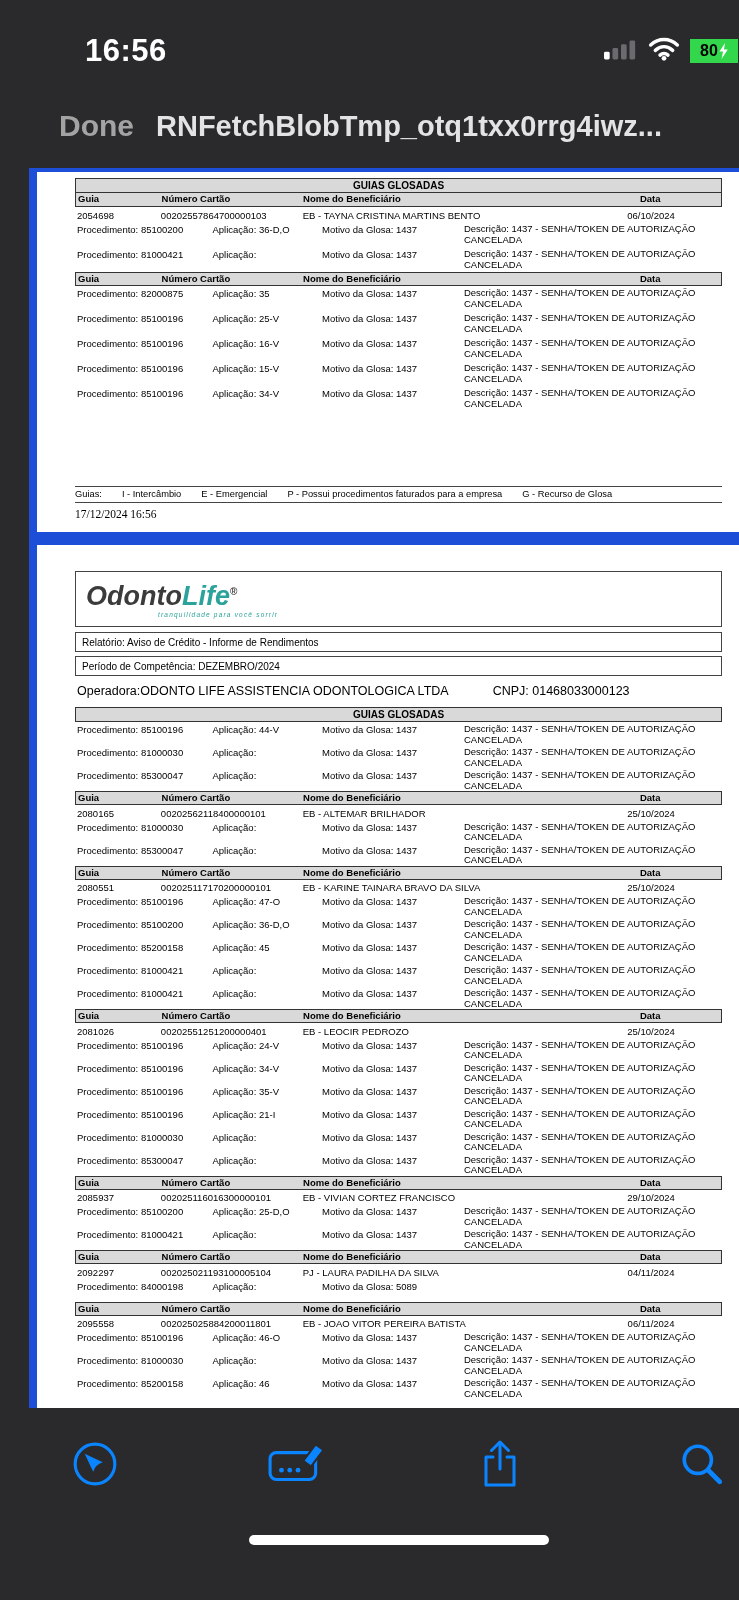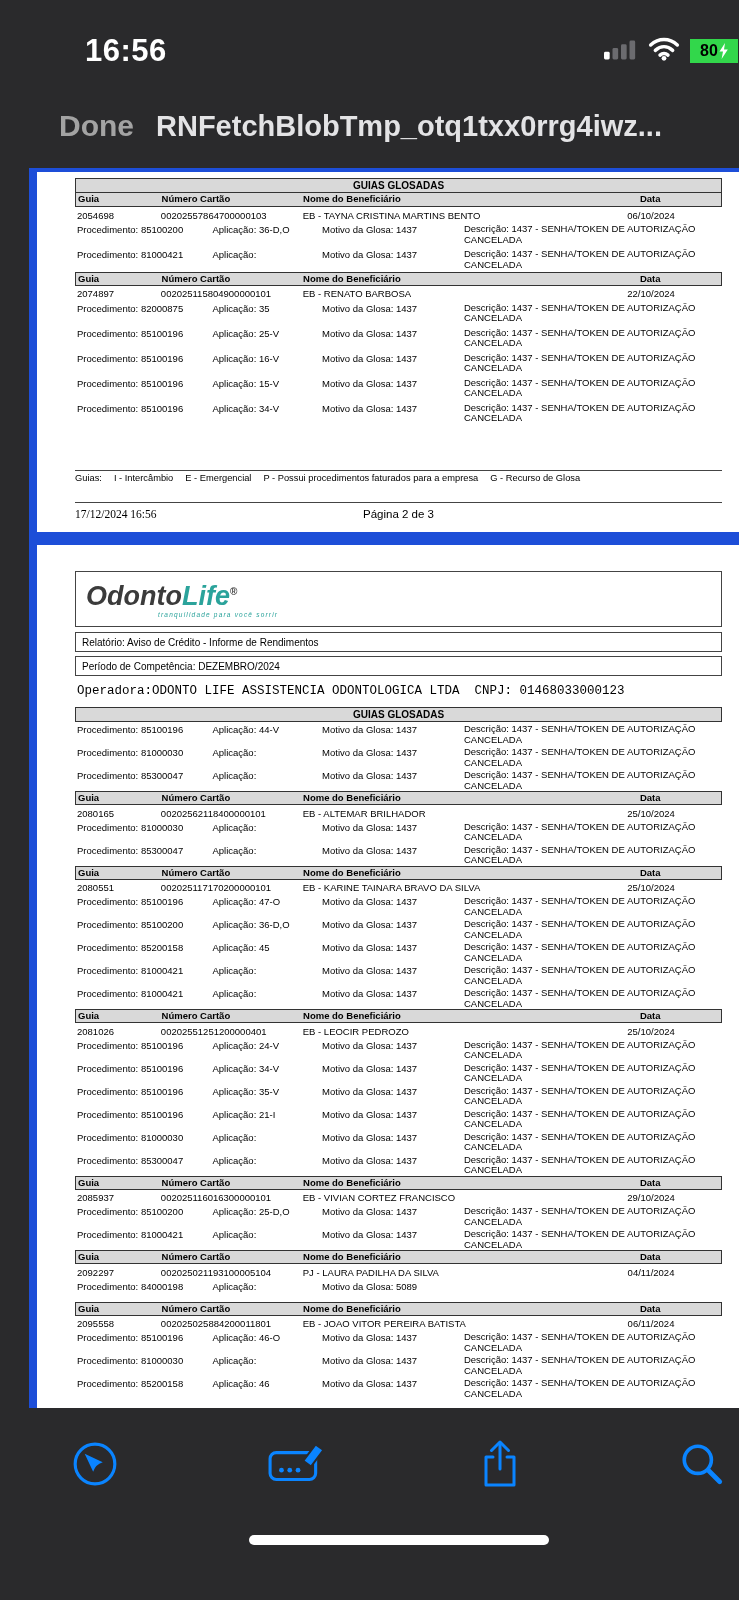"2074897" div.g-row { html: <div> <div>2074897</div> <div>002025115804900000101</div> <div>EB - RENATO BARBOSA</div> <div>22/10/2024</div> </div> -> none }
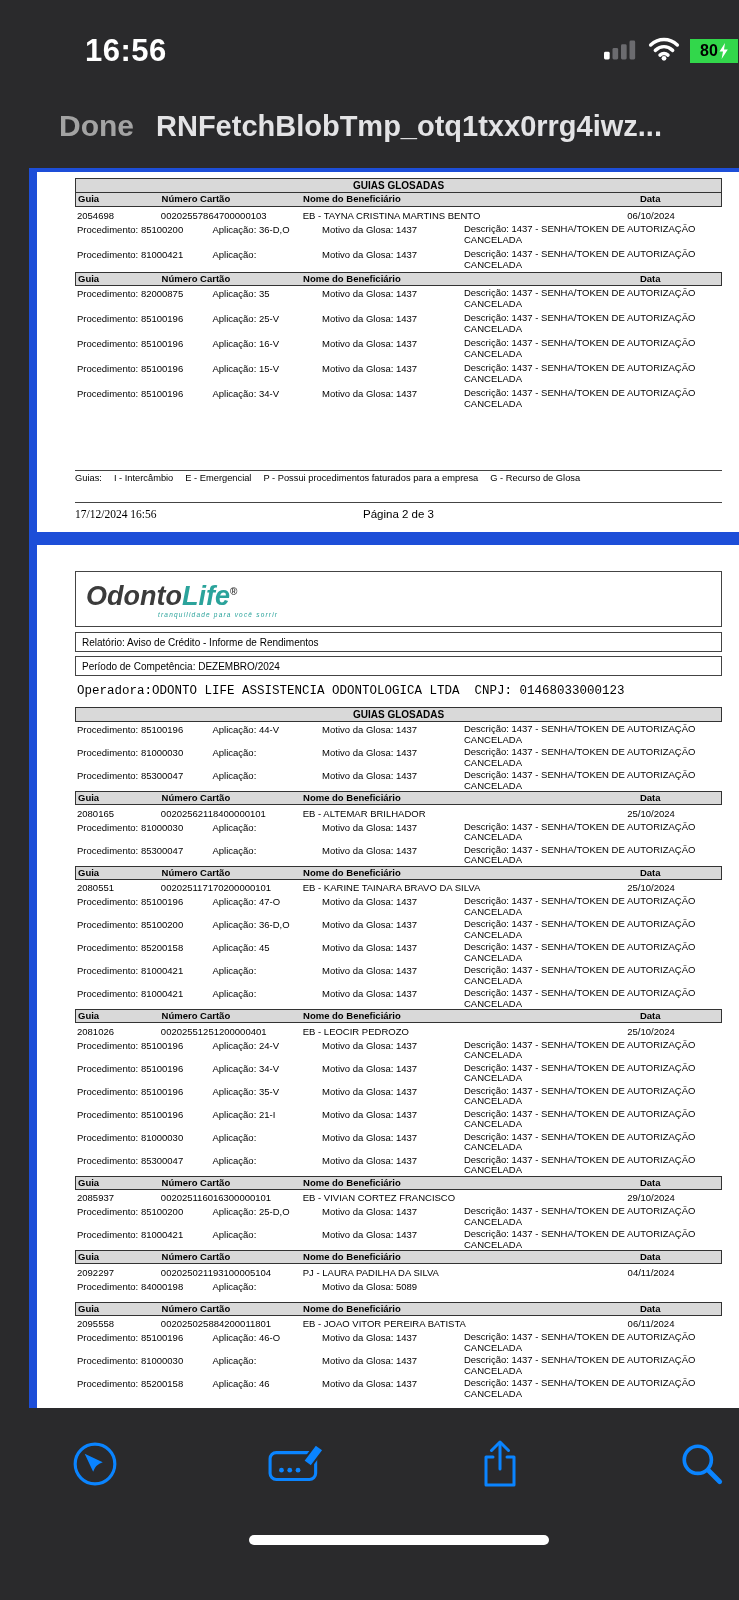"Guias:" .legend { gap: 12px -> 20px; padding: 2px 0 19px -> 2px 0 3px }
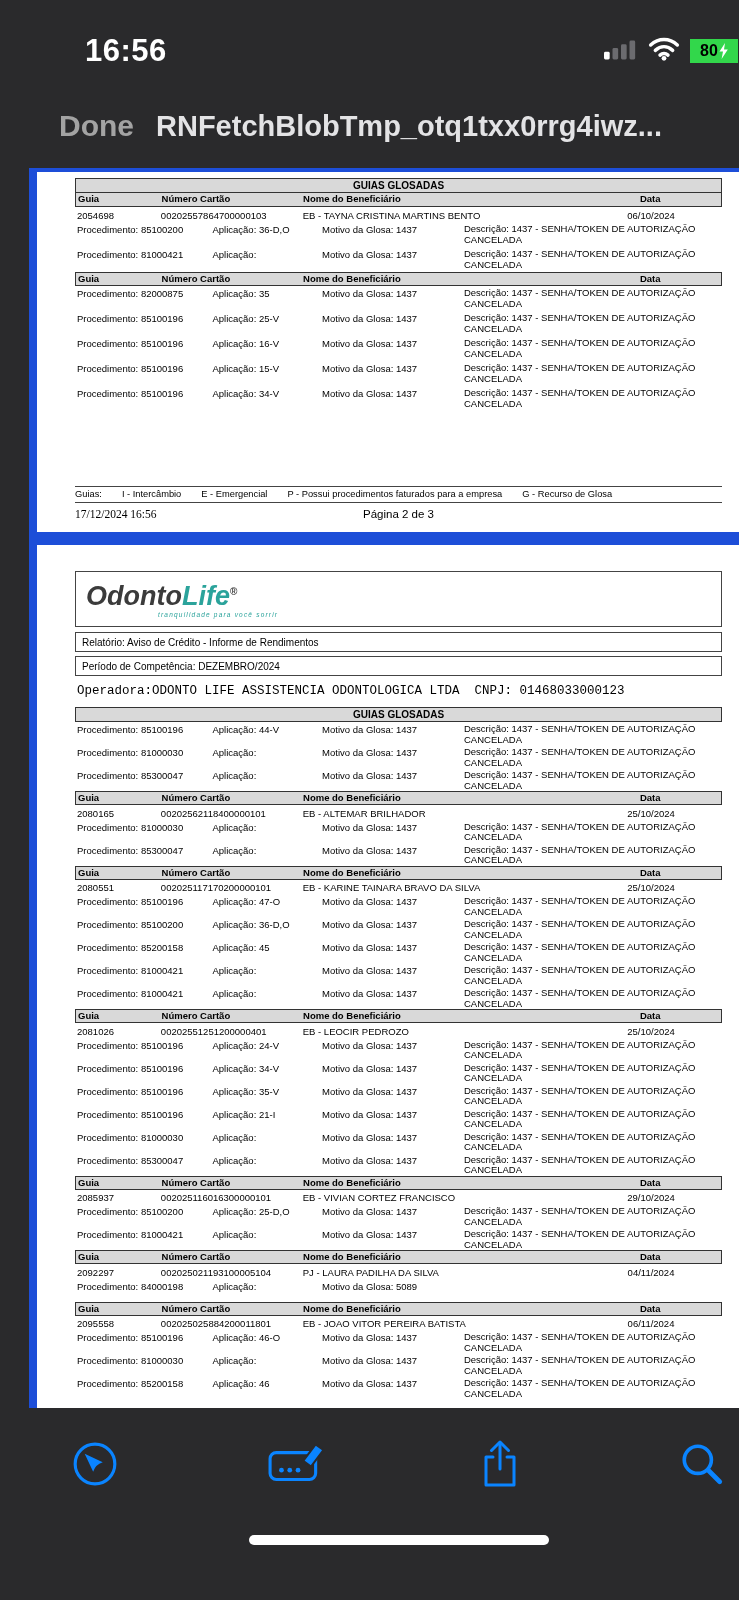"Página 2 de 3" span.f-page { html: <span>Página 2 de 3</span> -> none }
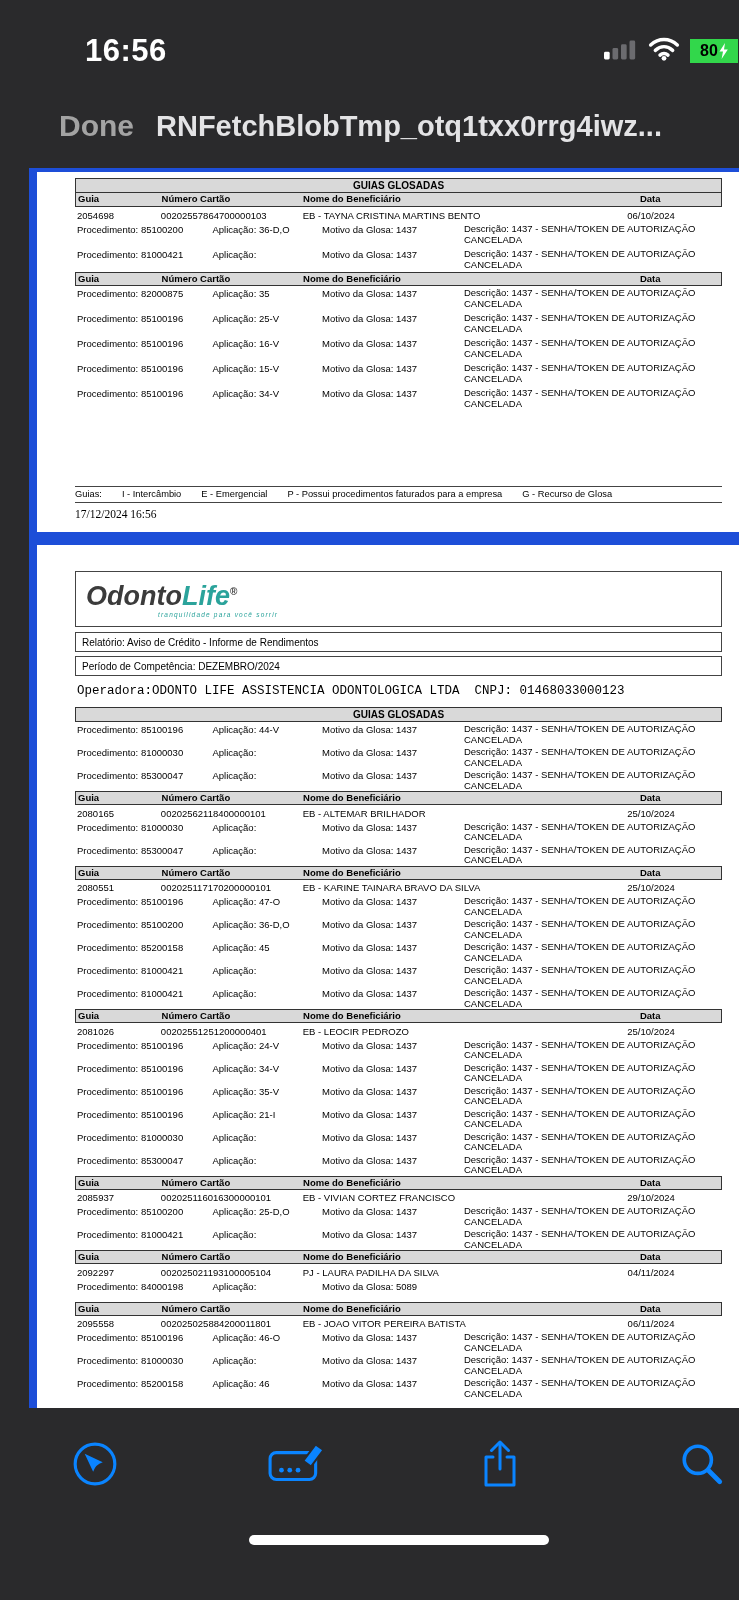"Operadora:ODONTO LIFE ASSISTENCIA" .oper-row { font-family: Liberation Mono, monospace -> none; gap: 15px -> 44px }
